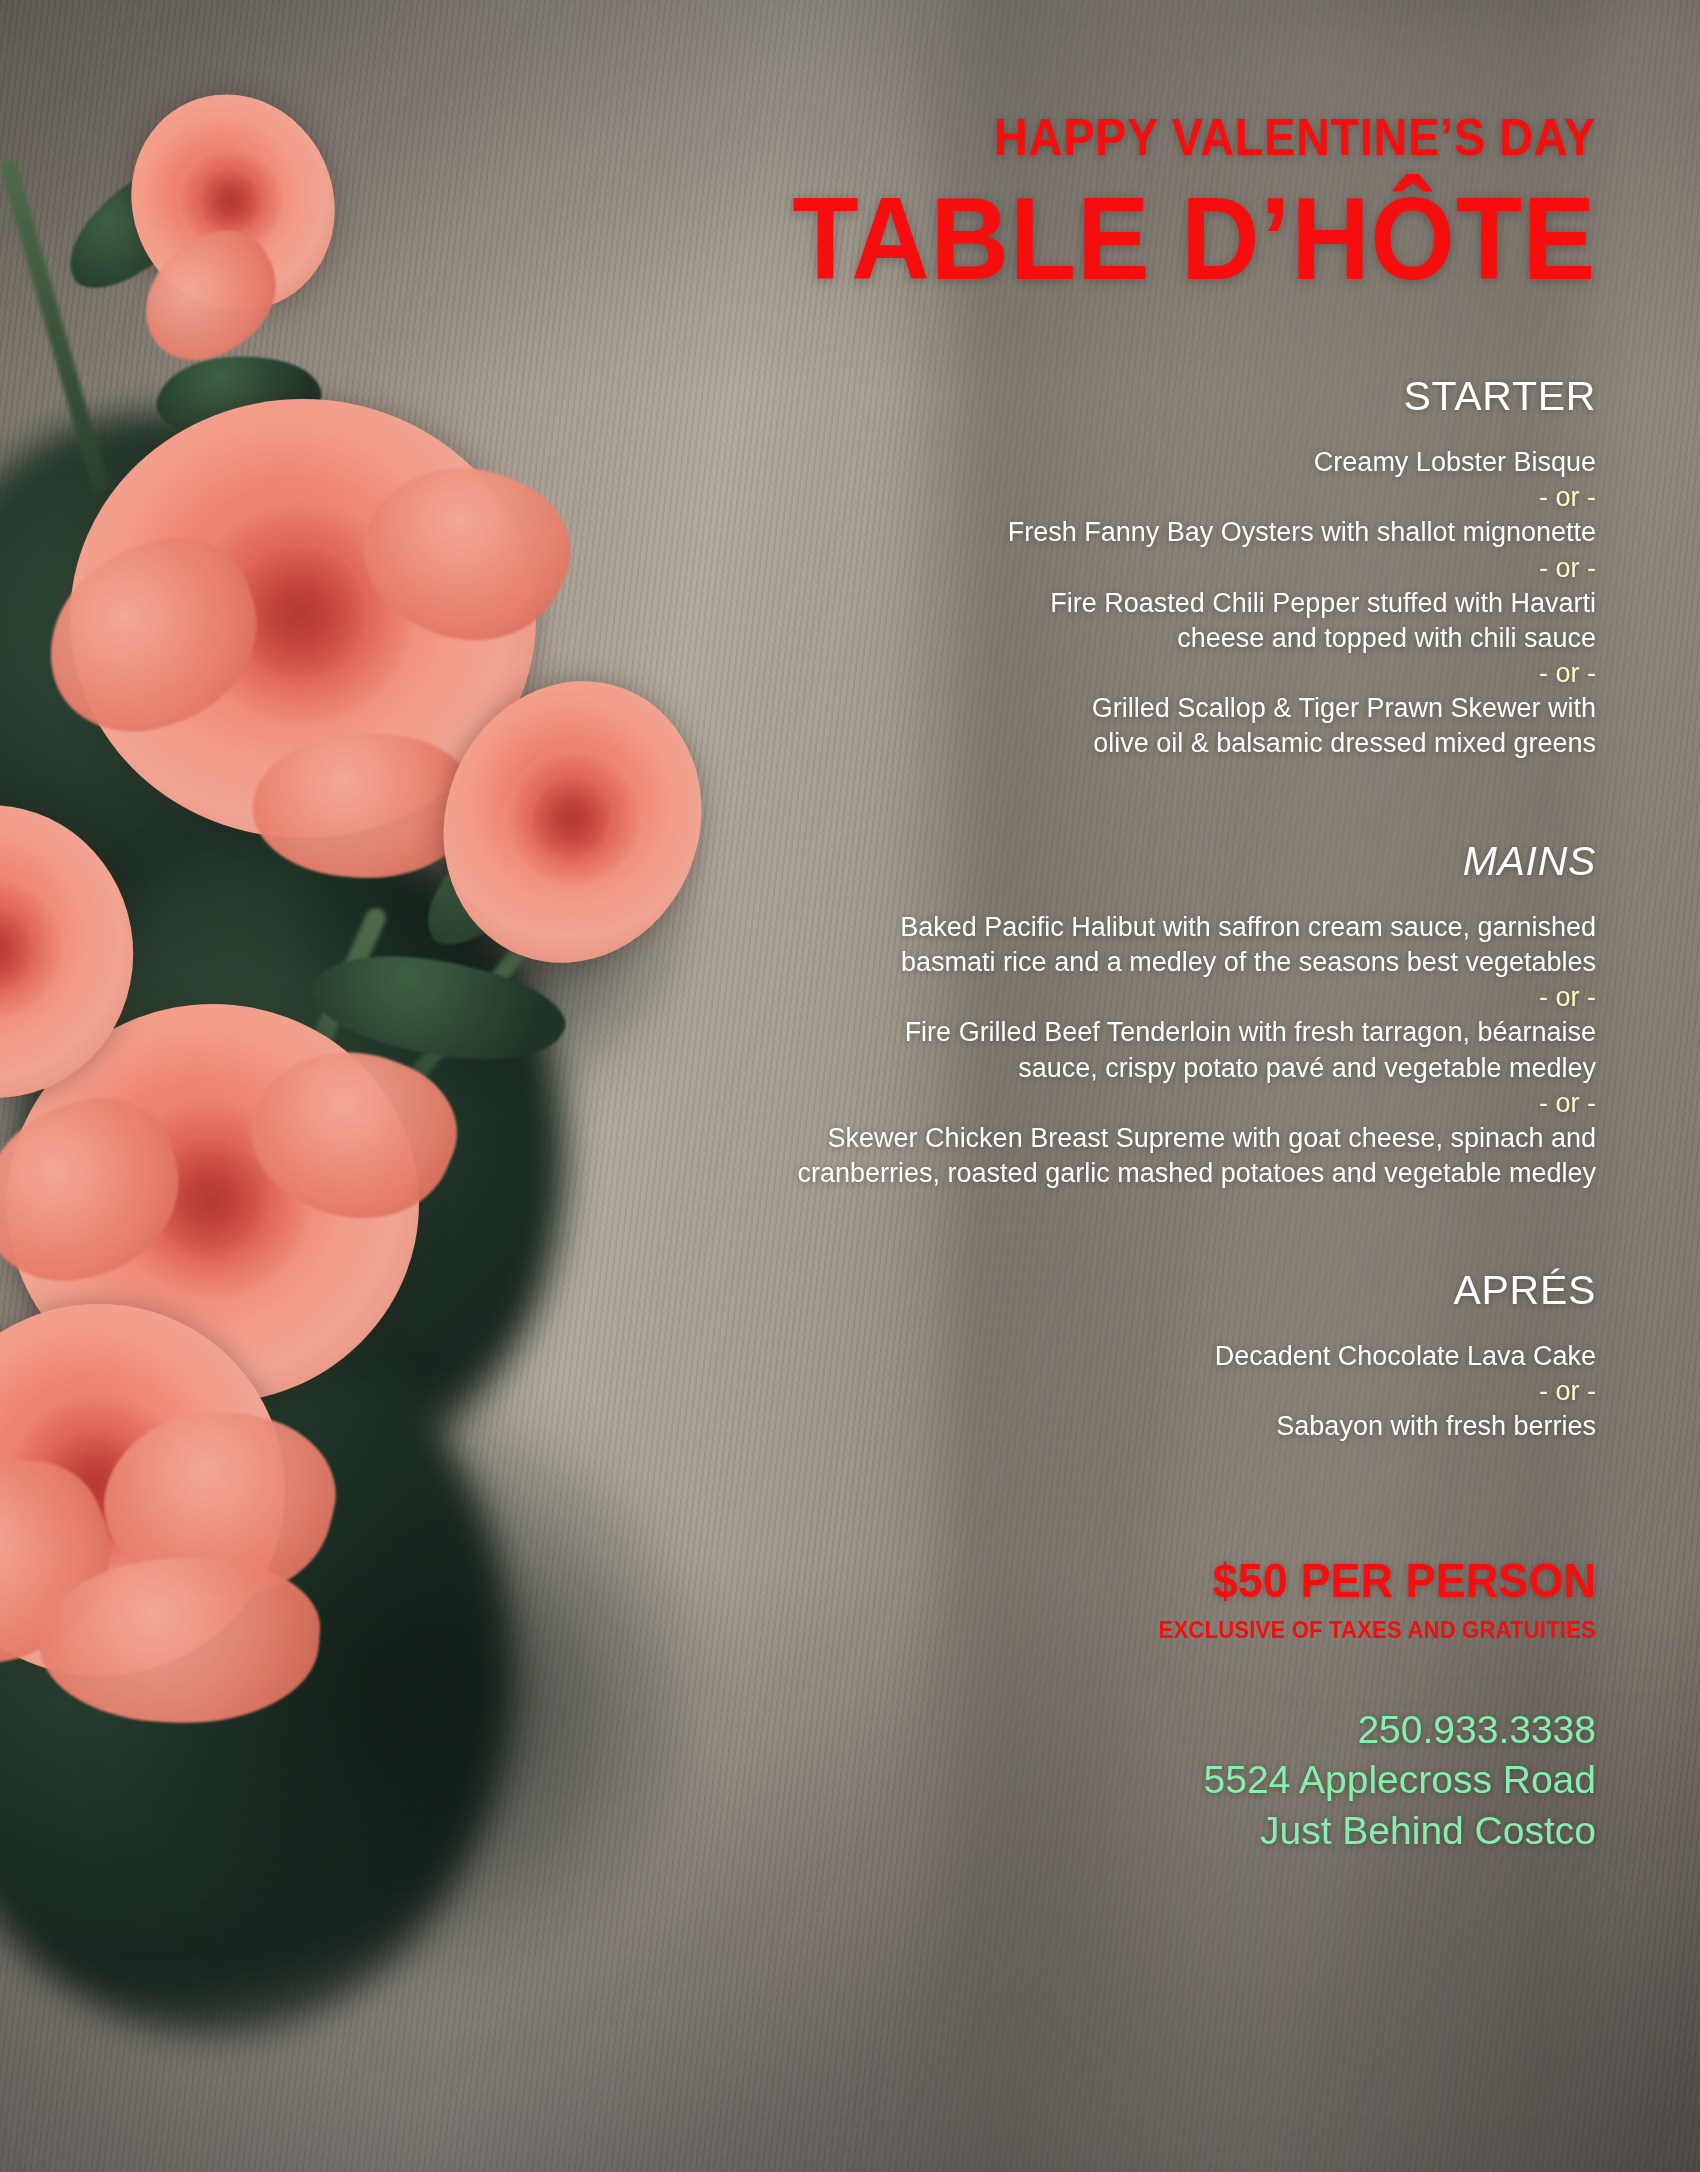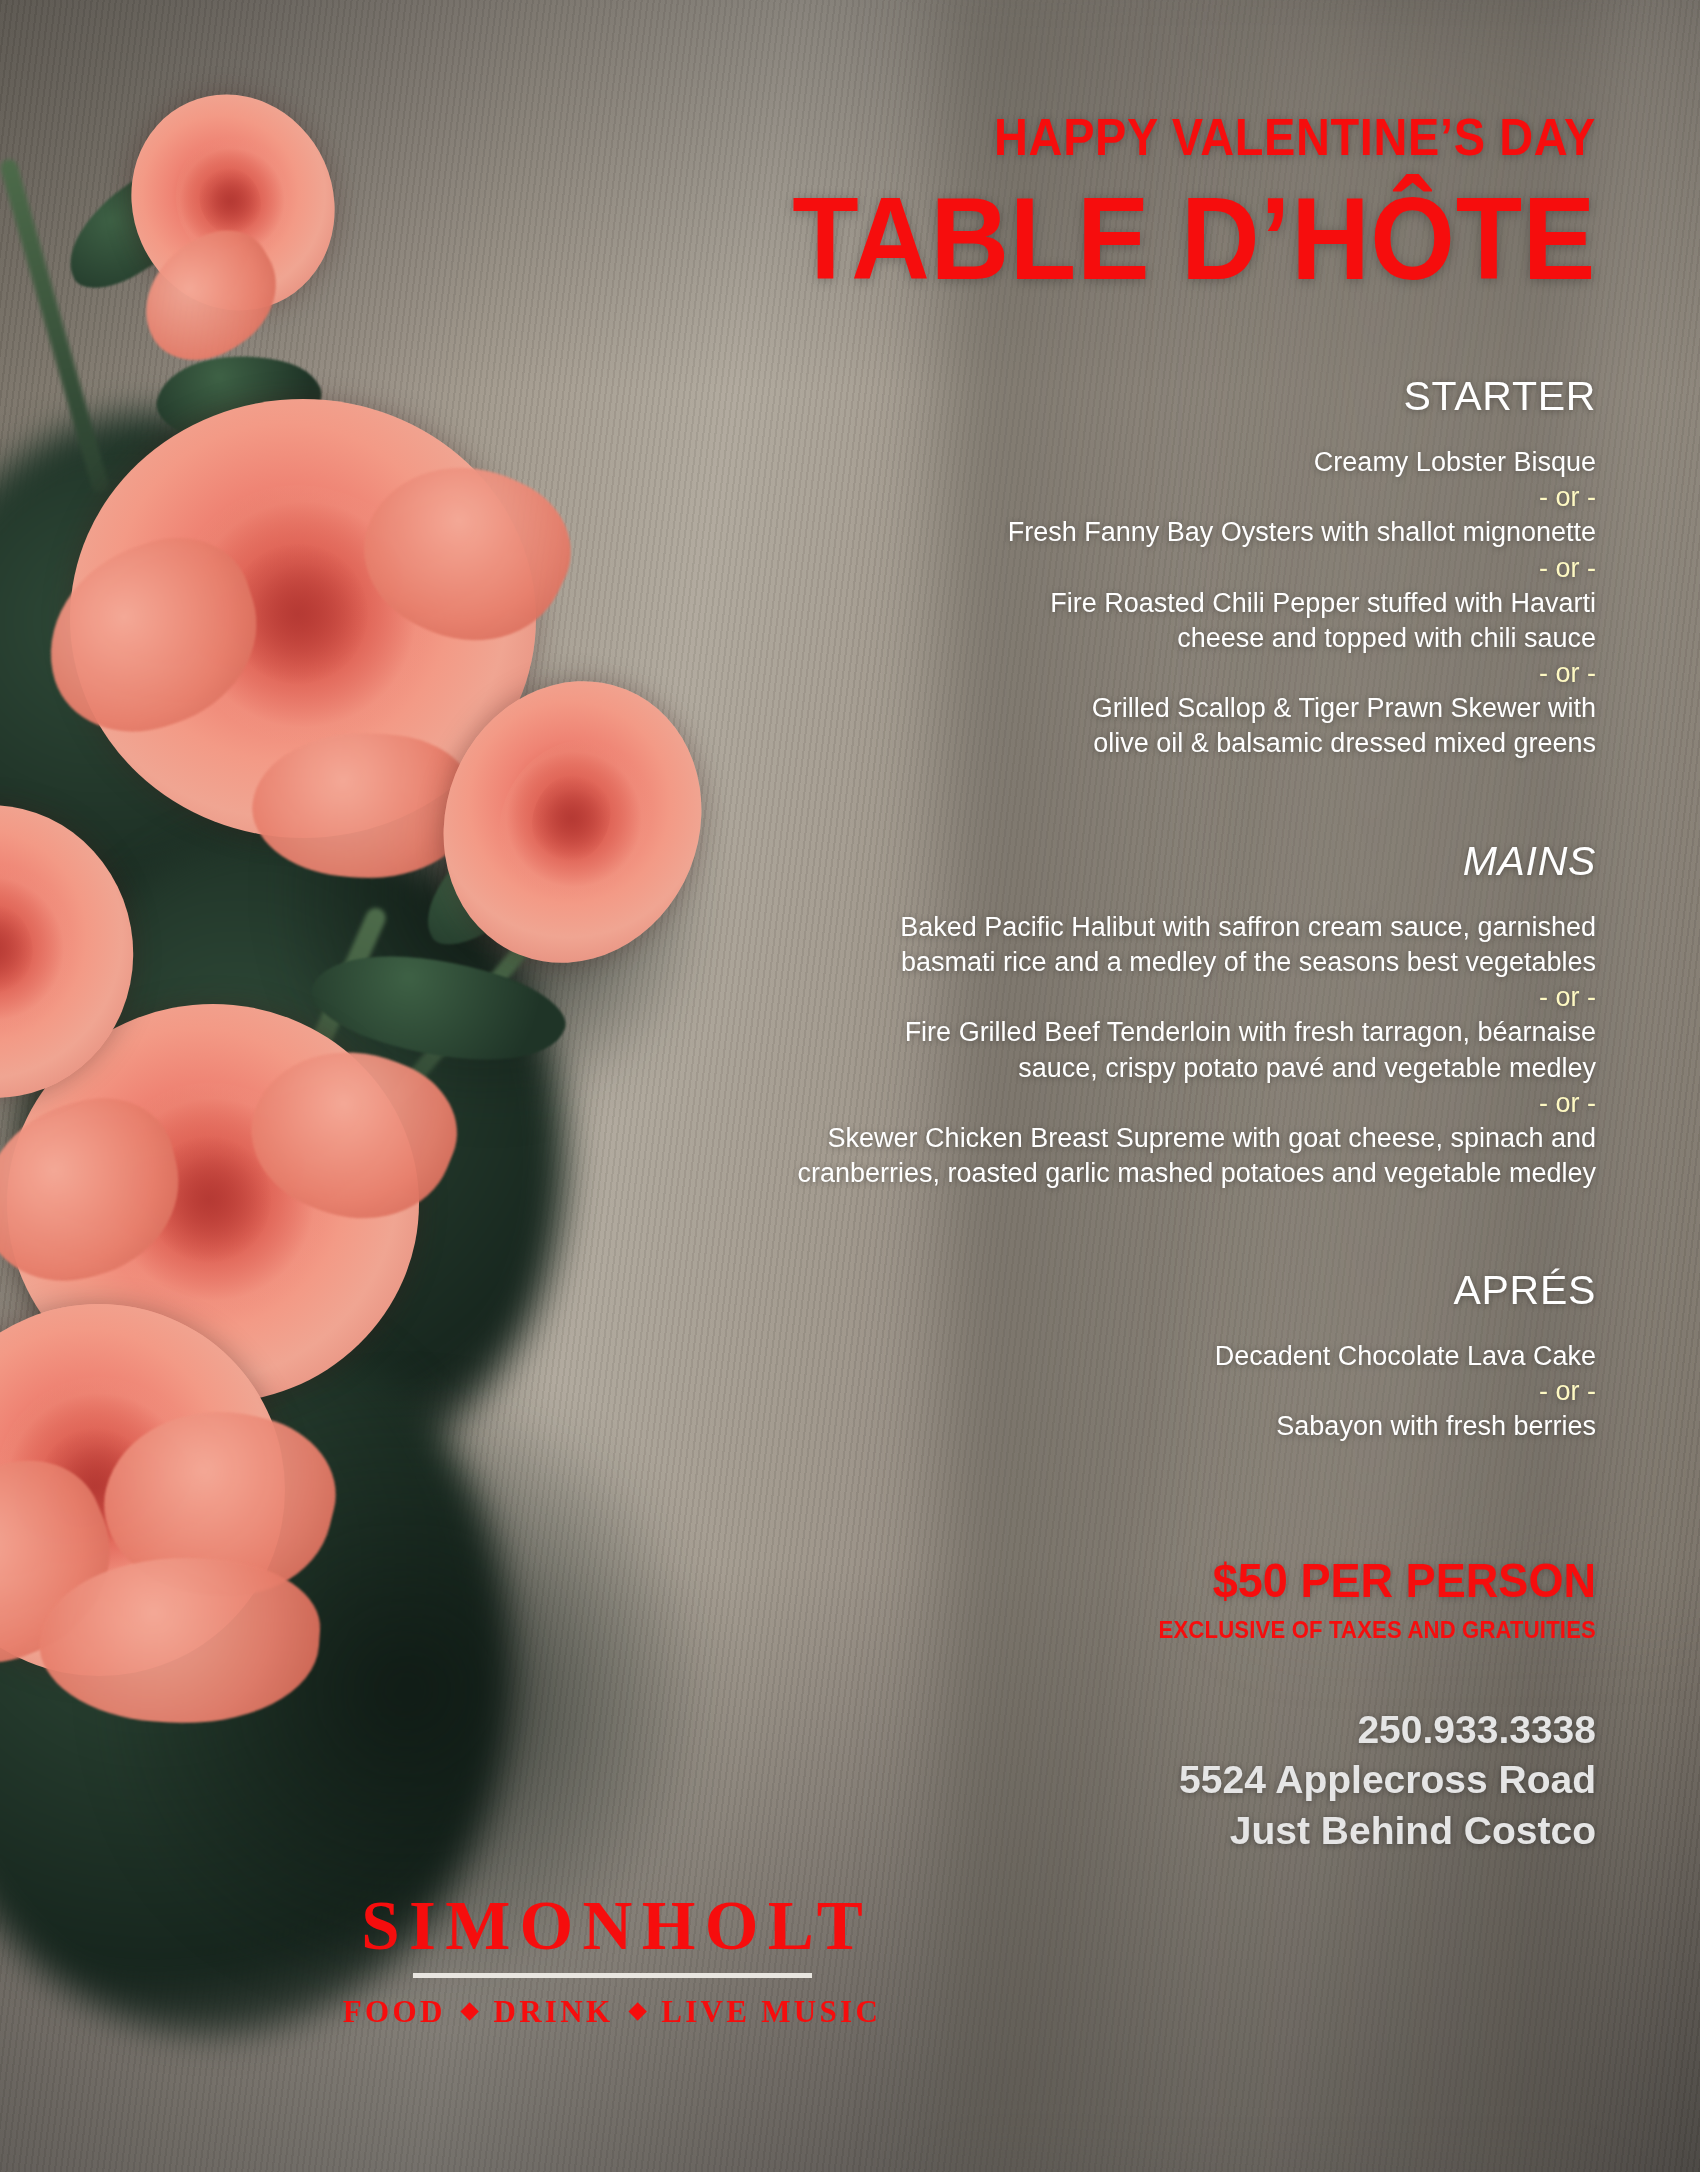"250.933.3338" .contact { color: #e5e5e5 -> #86efac; font-weight: 700 -> 400 }
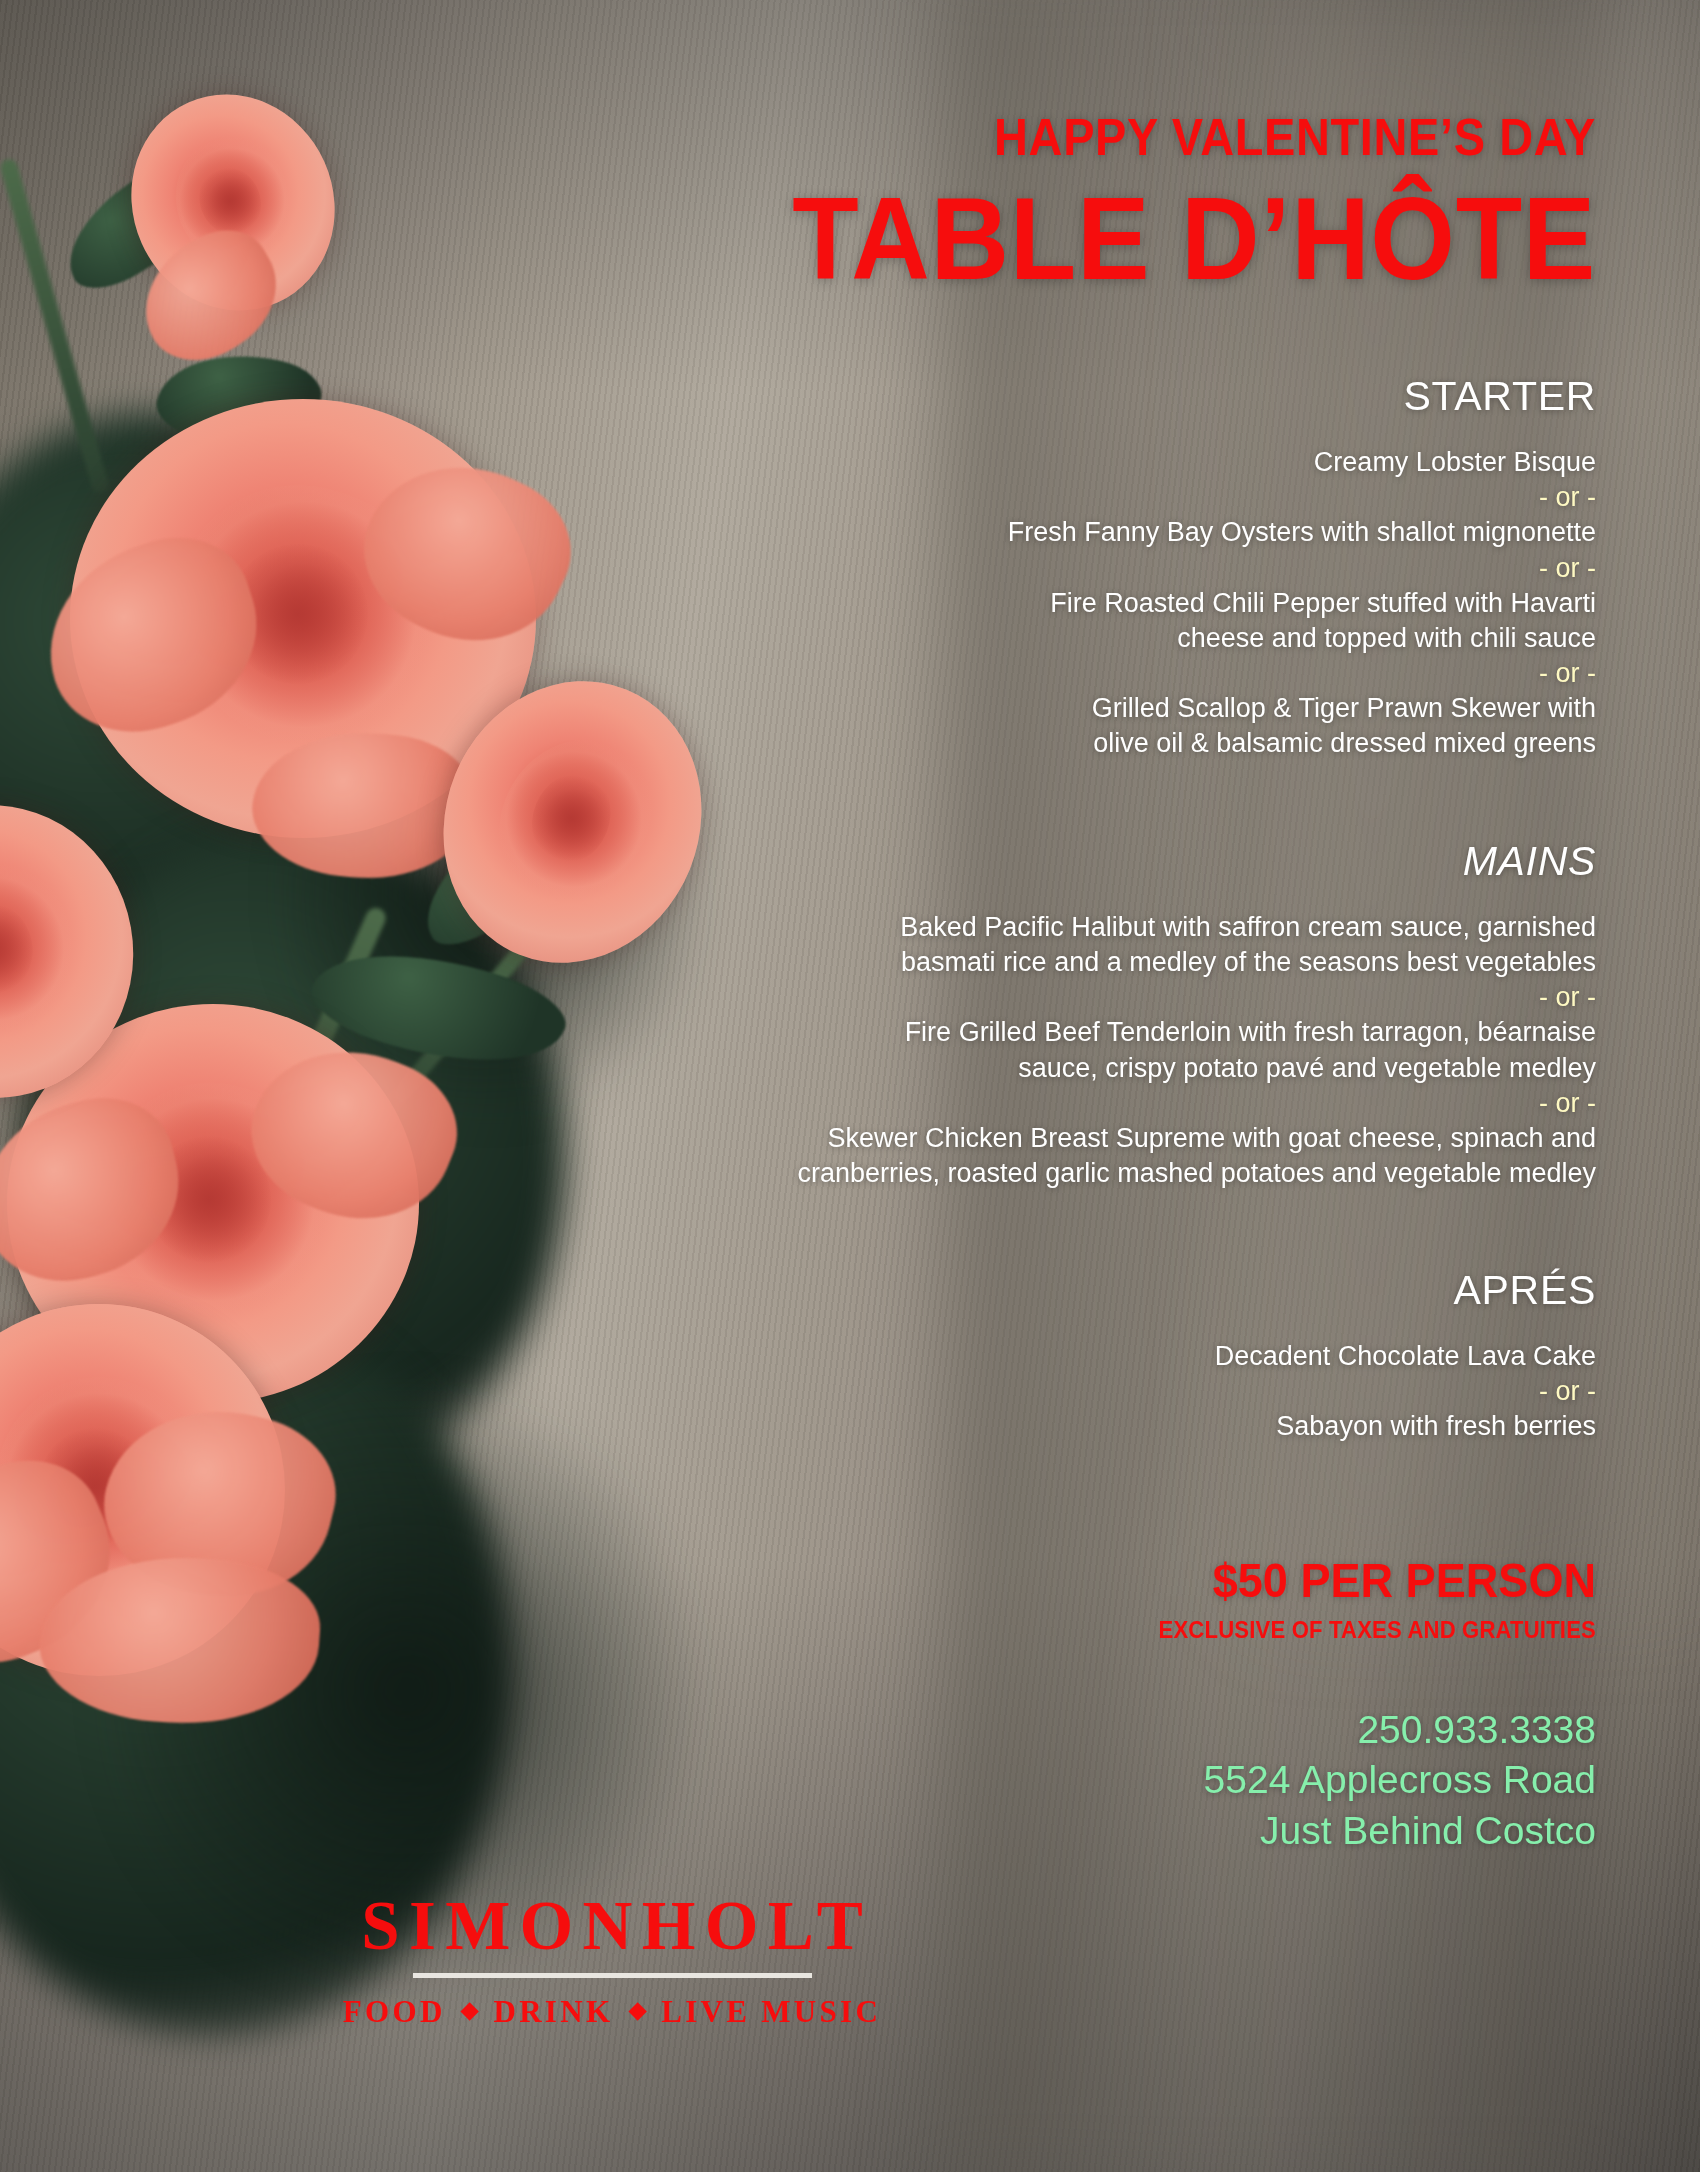"SIMONHOLT" div.brand { html: <div> <div>SIMONHOLT</div> <div></div> <div> <span>FOOD</span> <span></span> <span>DRINK</span> <span></span> <span>LIVE MUSIC</span> </div> </div> -> none }
